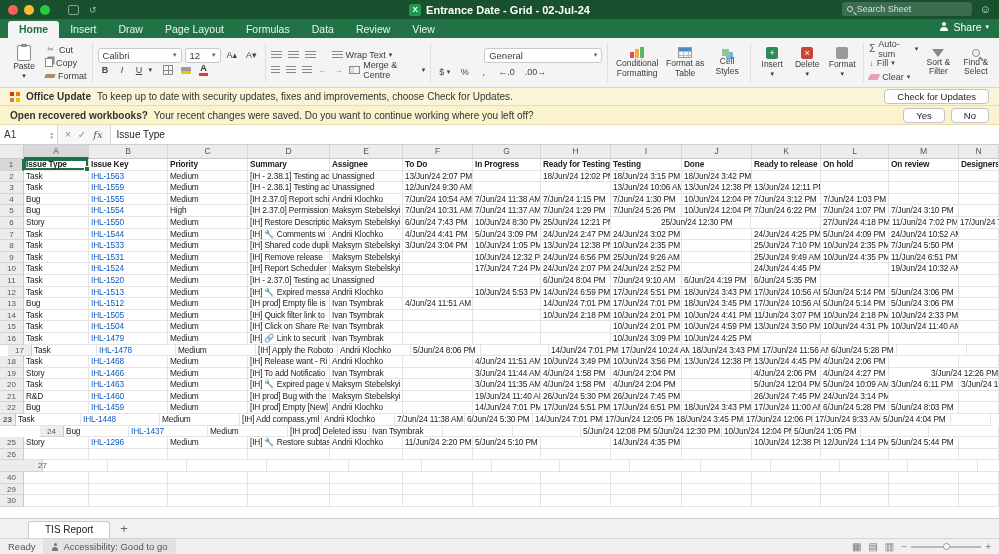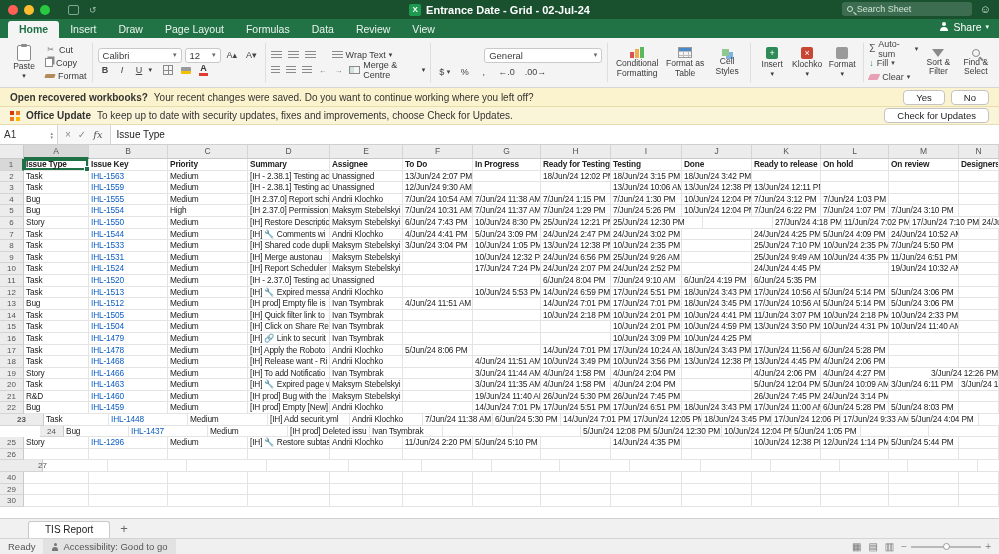"Klochko" span.lbl { text: Klochko -> Delete }
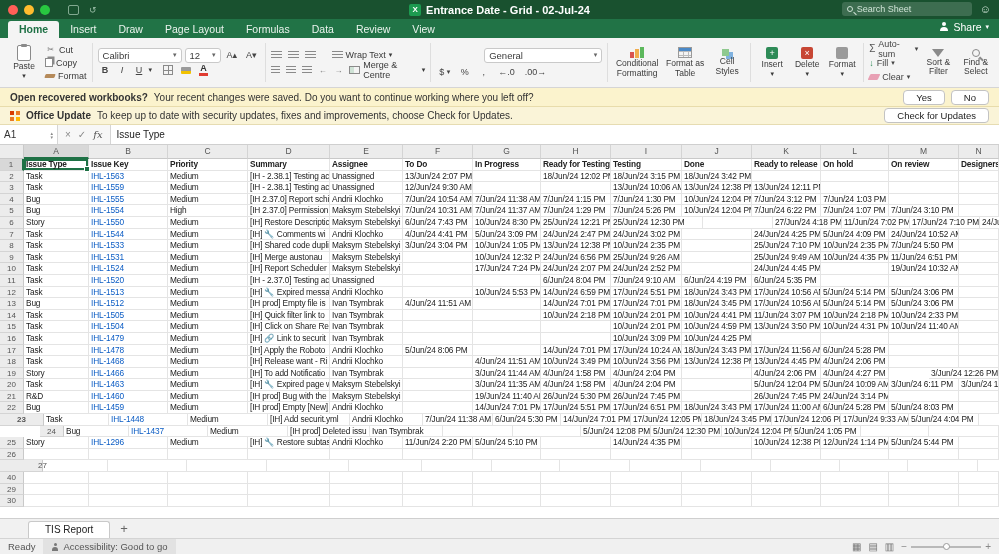"Open recovered workbooks?" div.notif { order: before "Office Update" -> after "Office Update" }
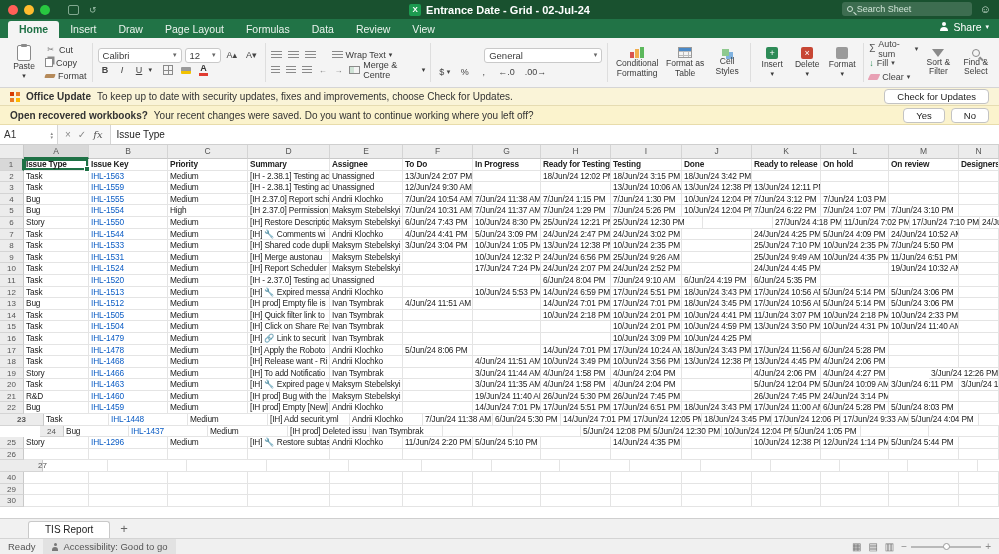"25/Jun/24 12:30 PM" div.g-cell { margin-left: none -> 48px }
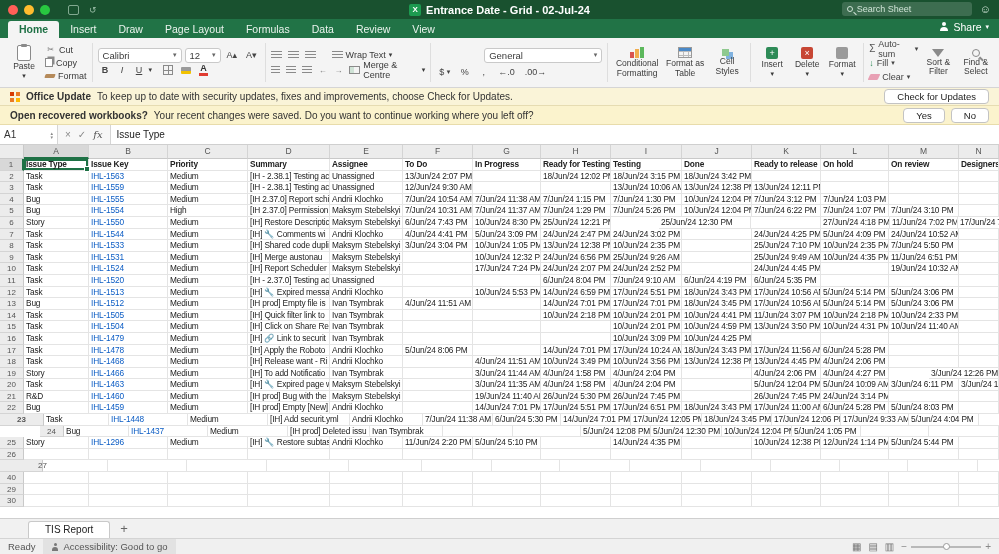"[IH] Merge austonau" div.g-cell { text: Merge austonau -> Remove release }
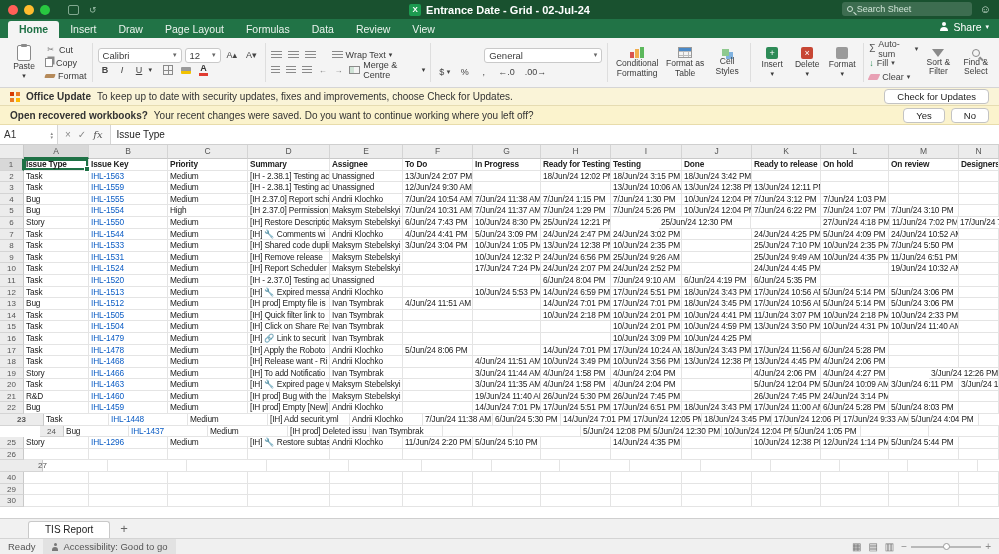"17" div.g-rowhead { margin-left: none -> 8px }
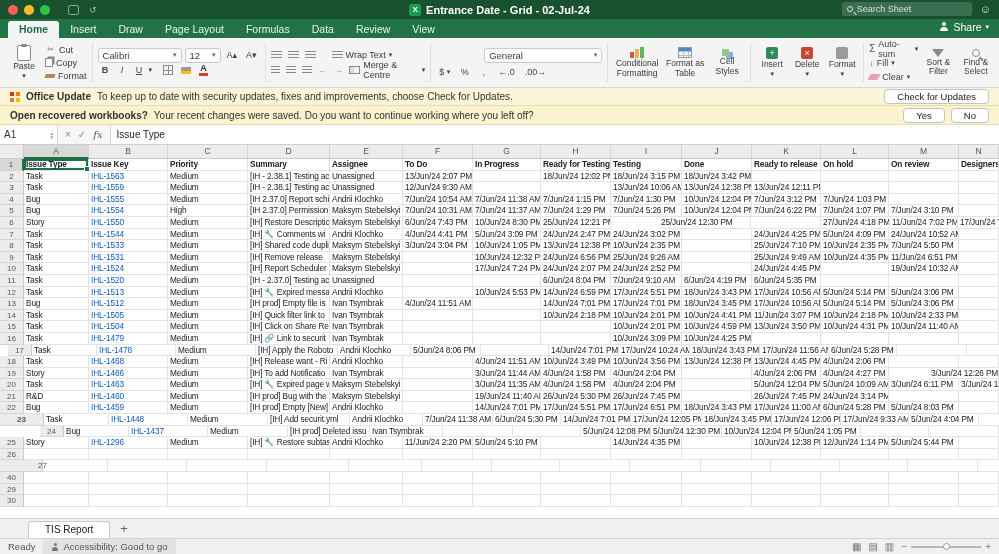"23" div.g-rowhead { width: 44px -> 16px }
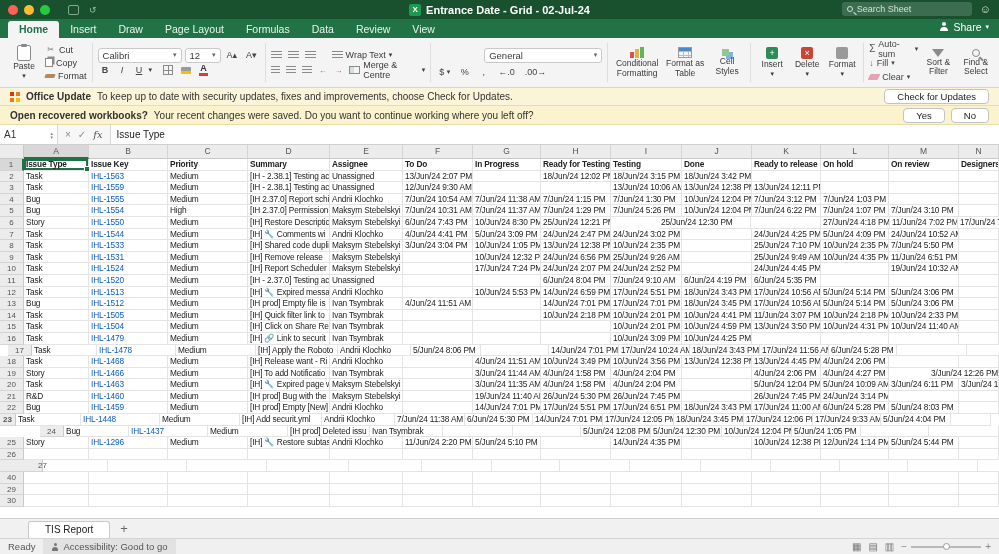"[IH] Add securit.yml" div.g-cell { text: securit.yml -> compass.yml }
